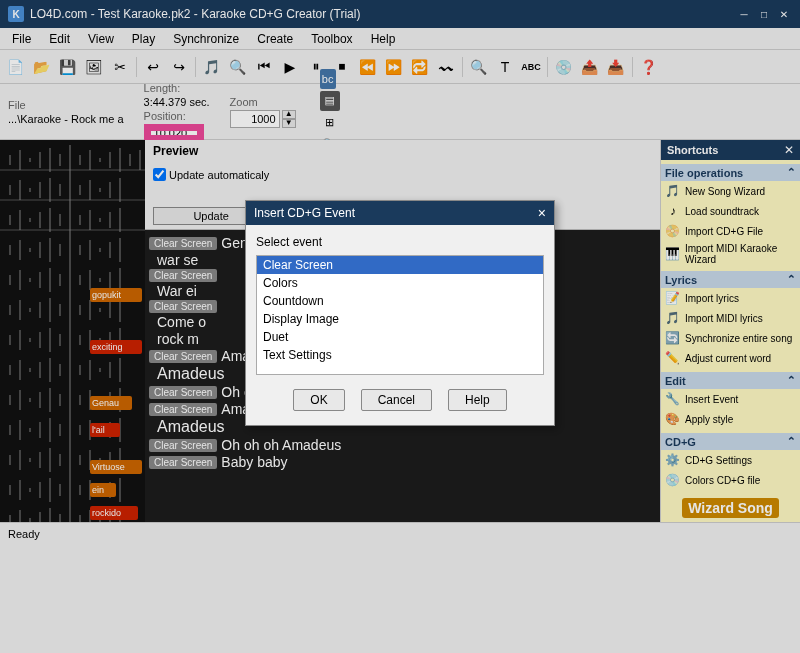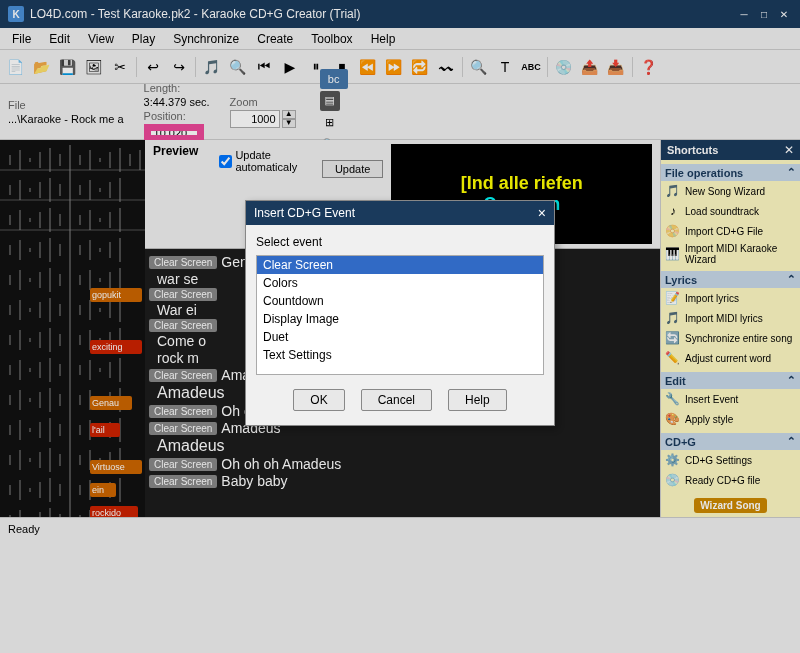"bc" button.tb-btn { width: 28px -> 16px }
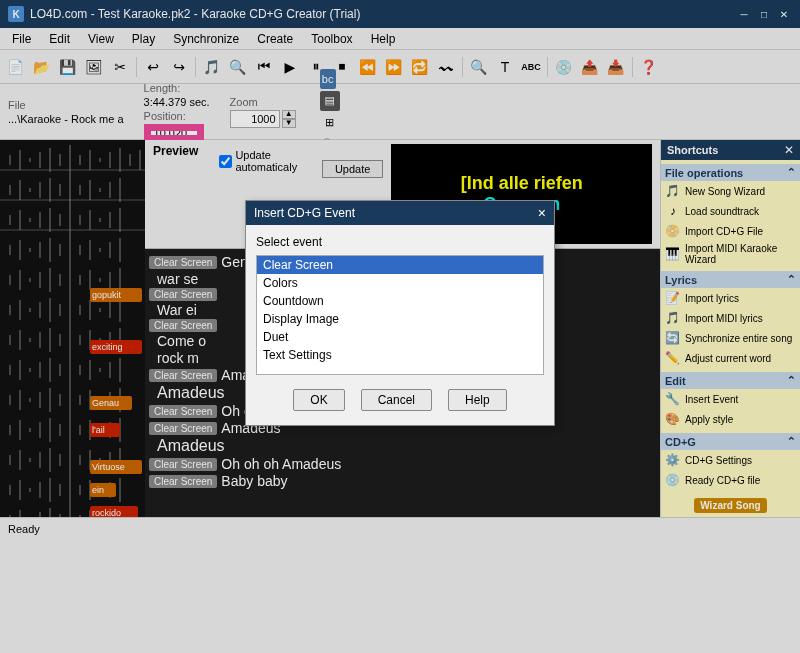"Preview" div { flex-direction: row -> column; gap: 21px -> 10px }
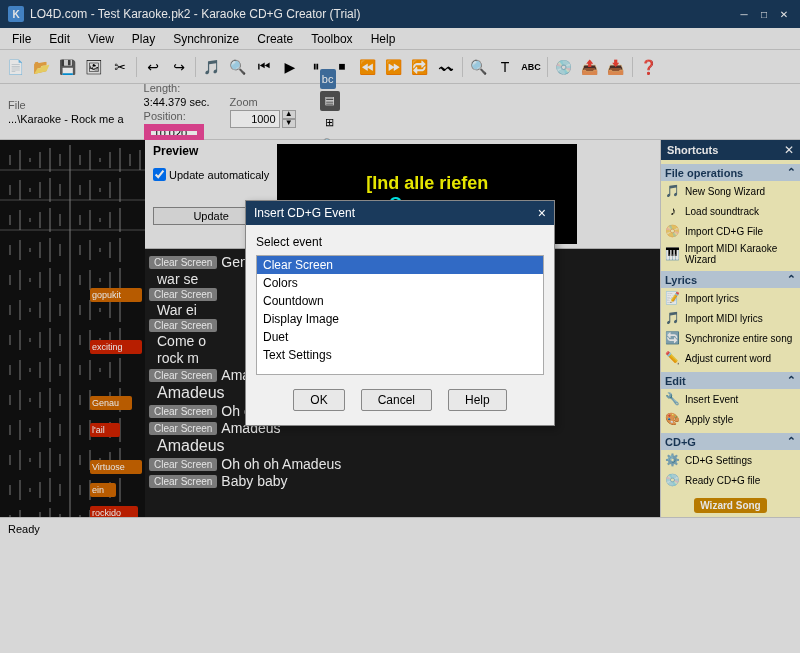"[Ind alle riefen" div { html: <div> <div>[Ind alle riefen</div> <div>Come on</div> </div> -> none }
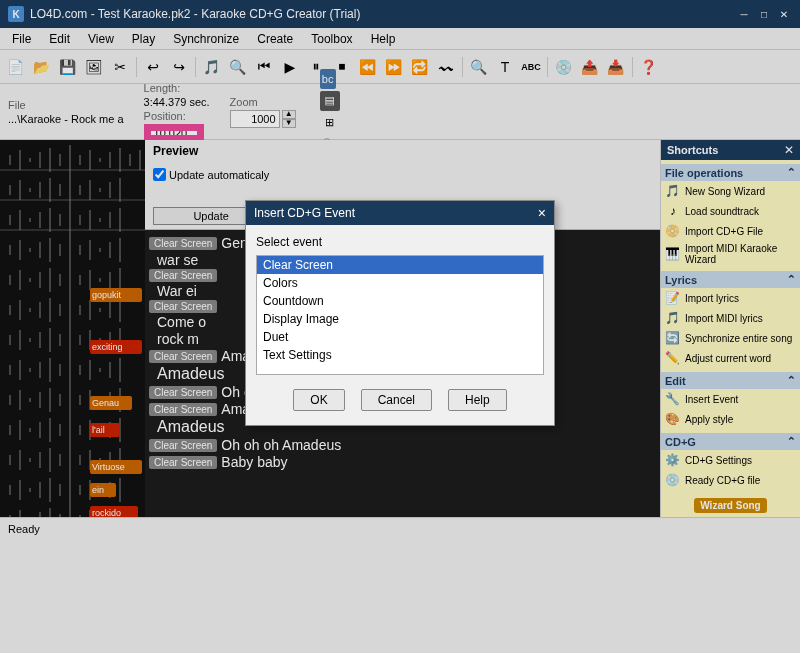"Ready CD+G file" span { text: Ready -> Colors }
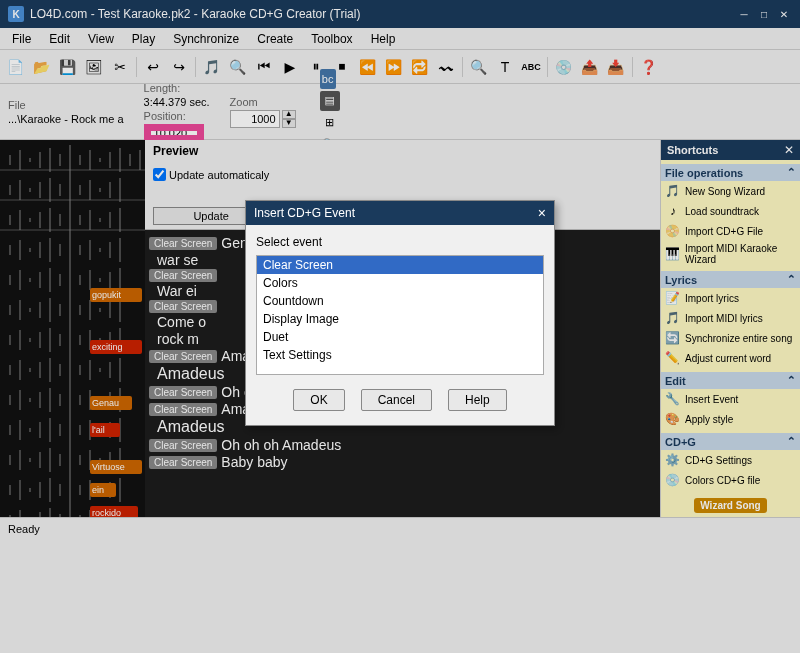"Wizard Song" div { font-size: 10px -> 14px }
